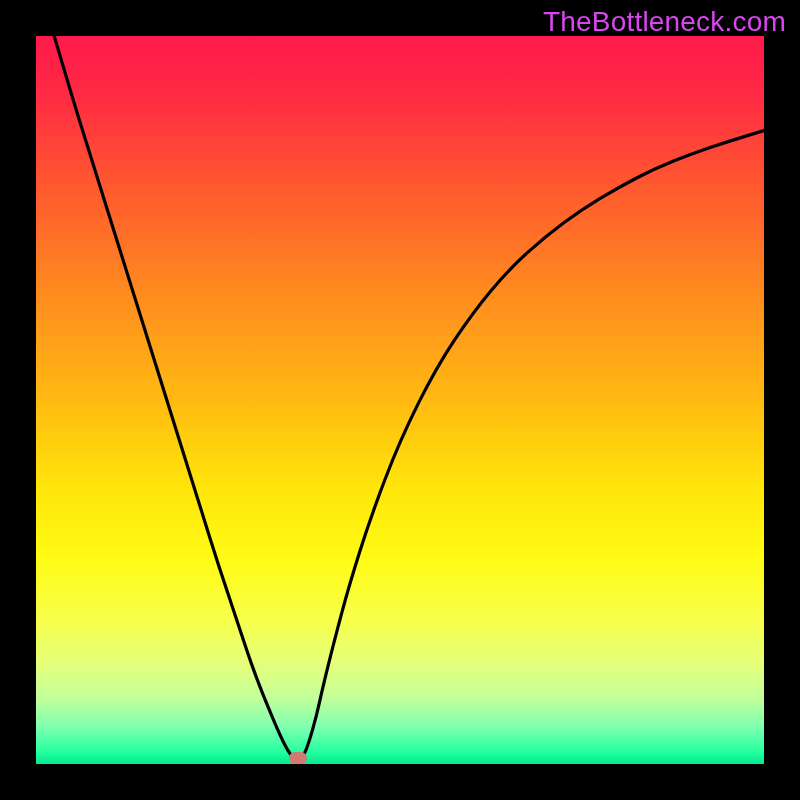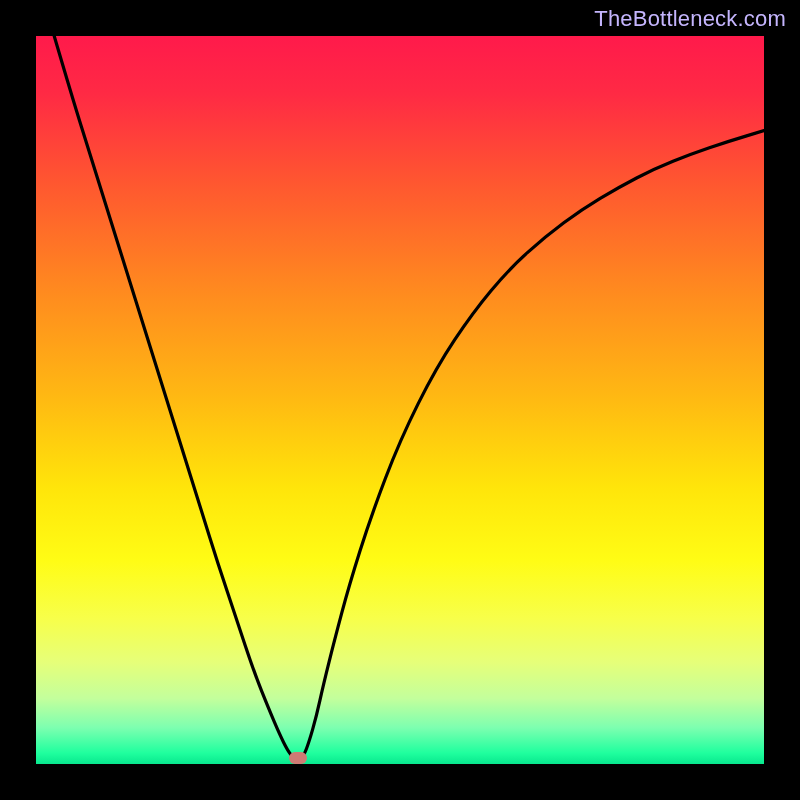"TheBottleneck.com" .watermark { color: #c4b5fd -> #d946ef; font-size: 22px -> 28px }
